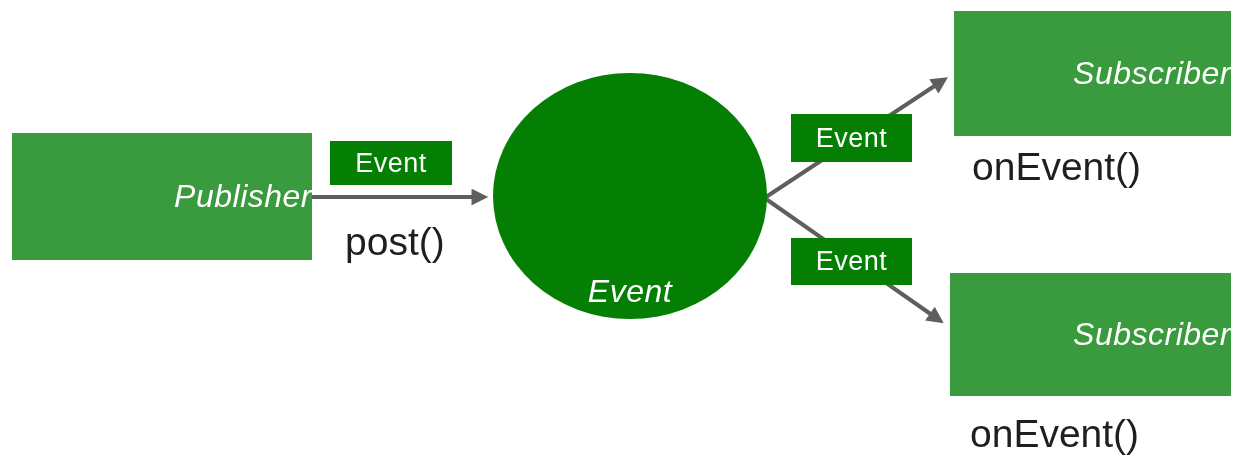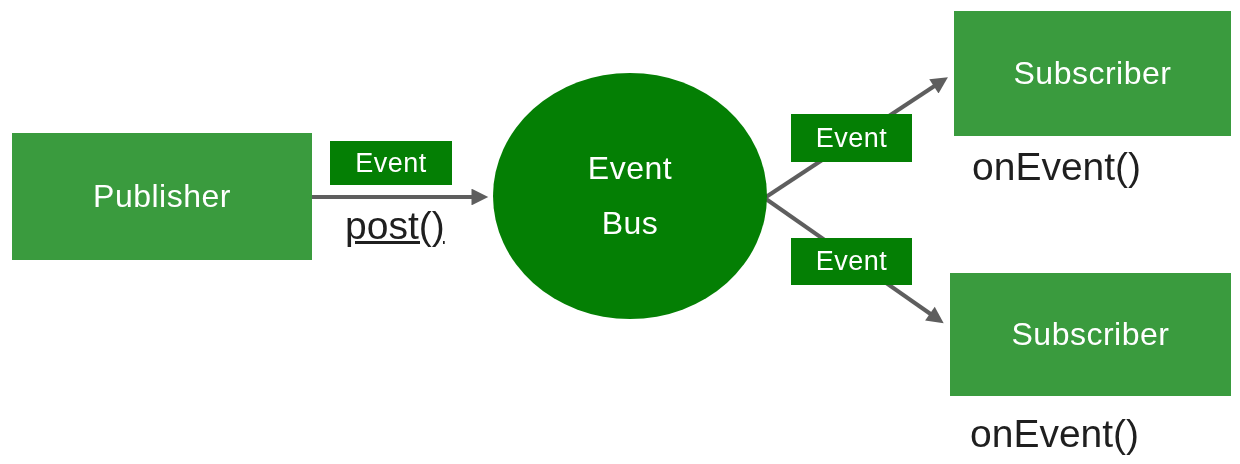"Subscriber" .node { font-style: none -> italic; justify-content: center -> flex-end }
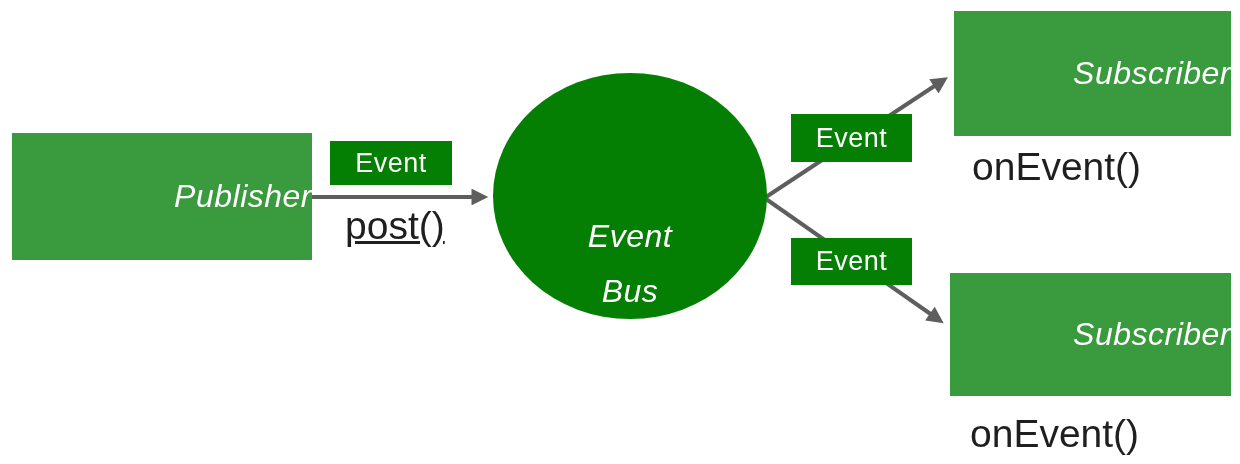"post()" .post-label { text-decoration: underline -> none; top: 204px -> 220px }
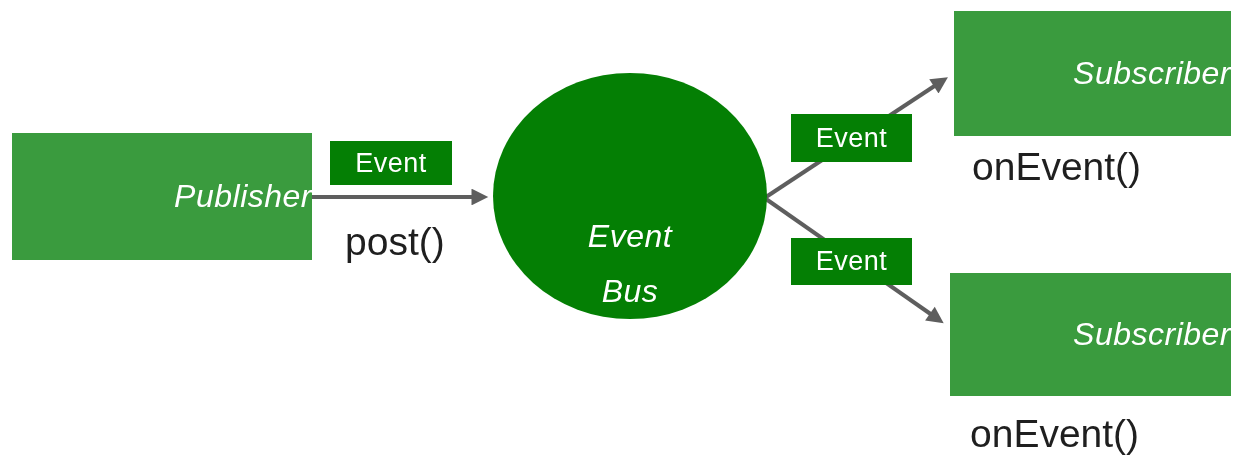"Bus" span { html: <span>Bus</span> -> none }
